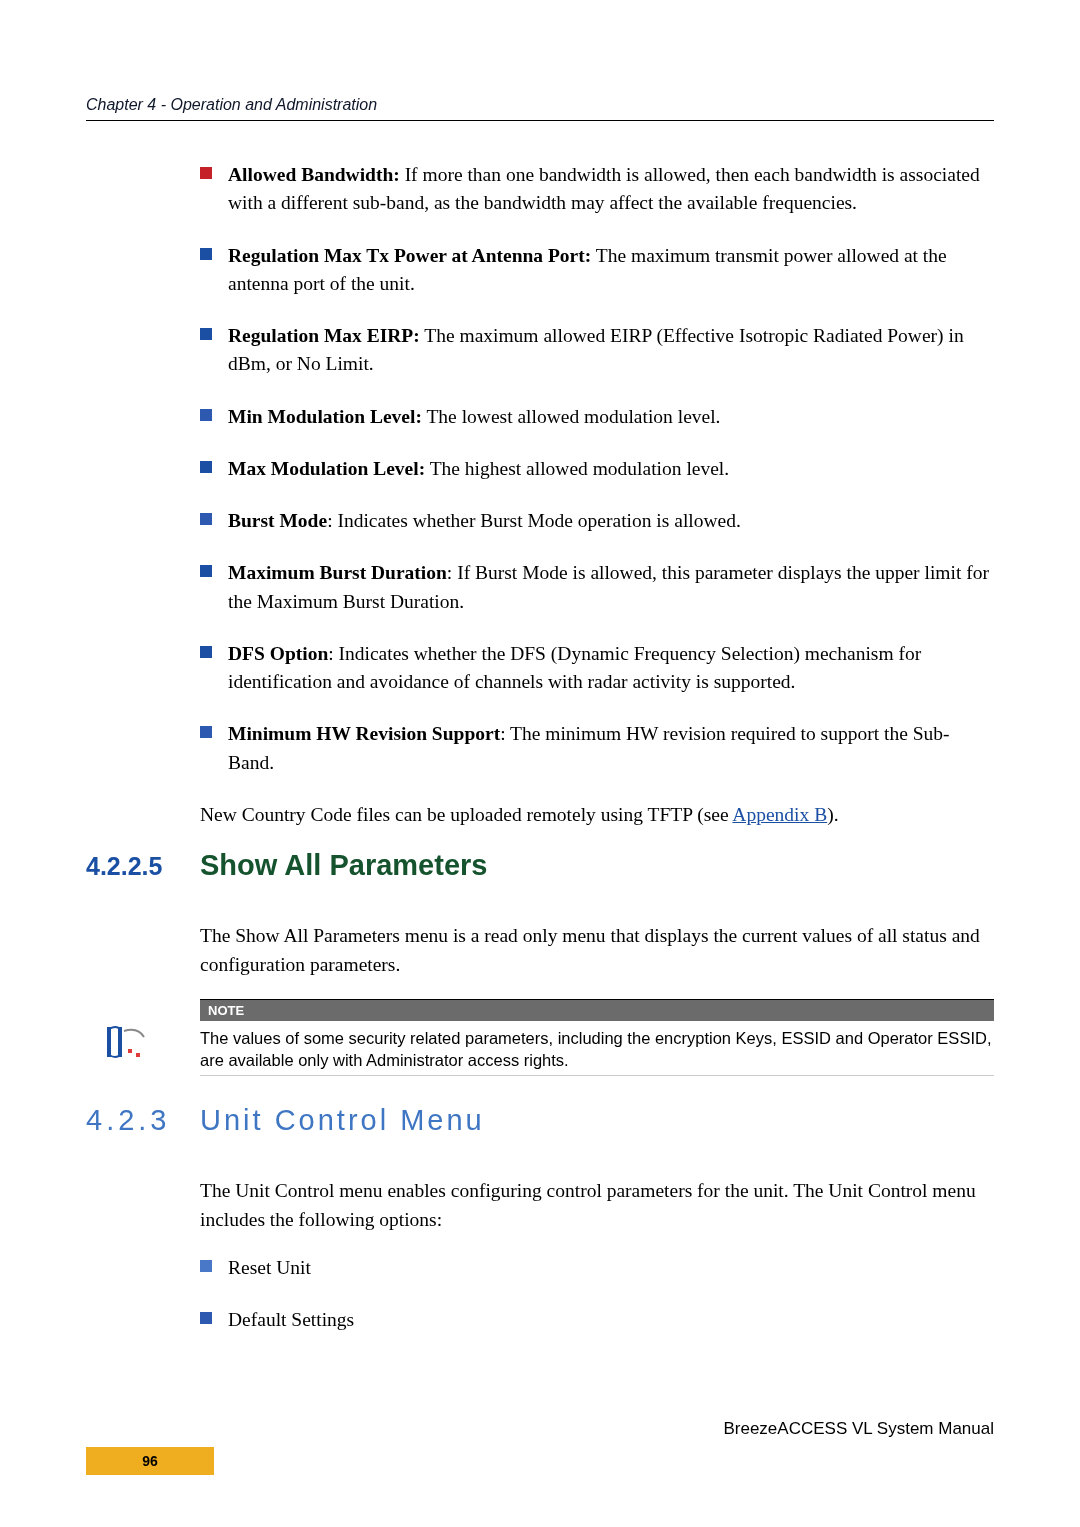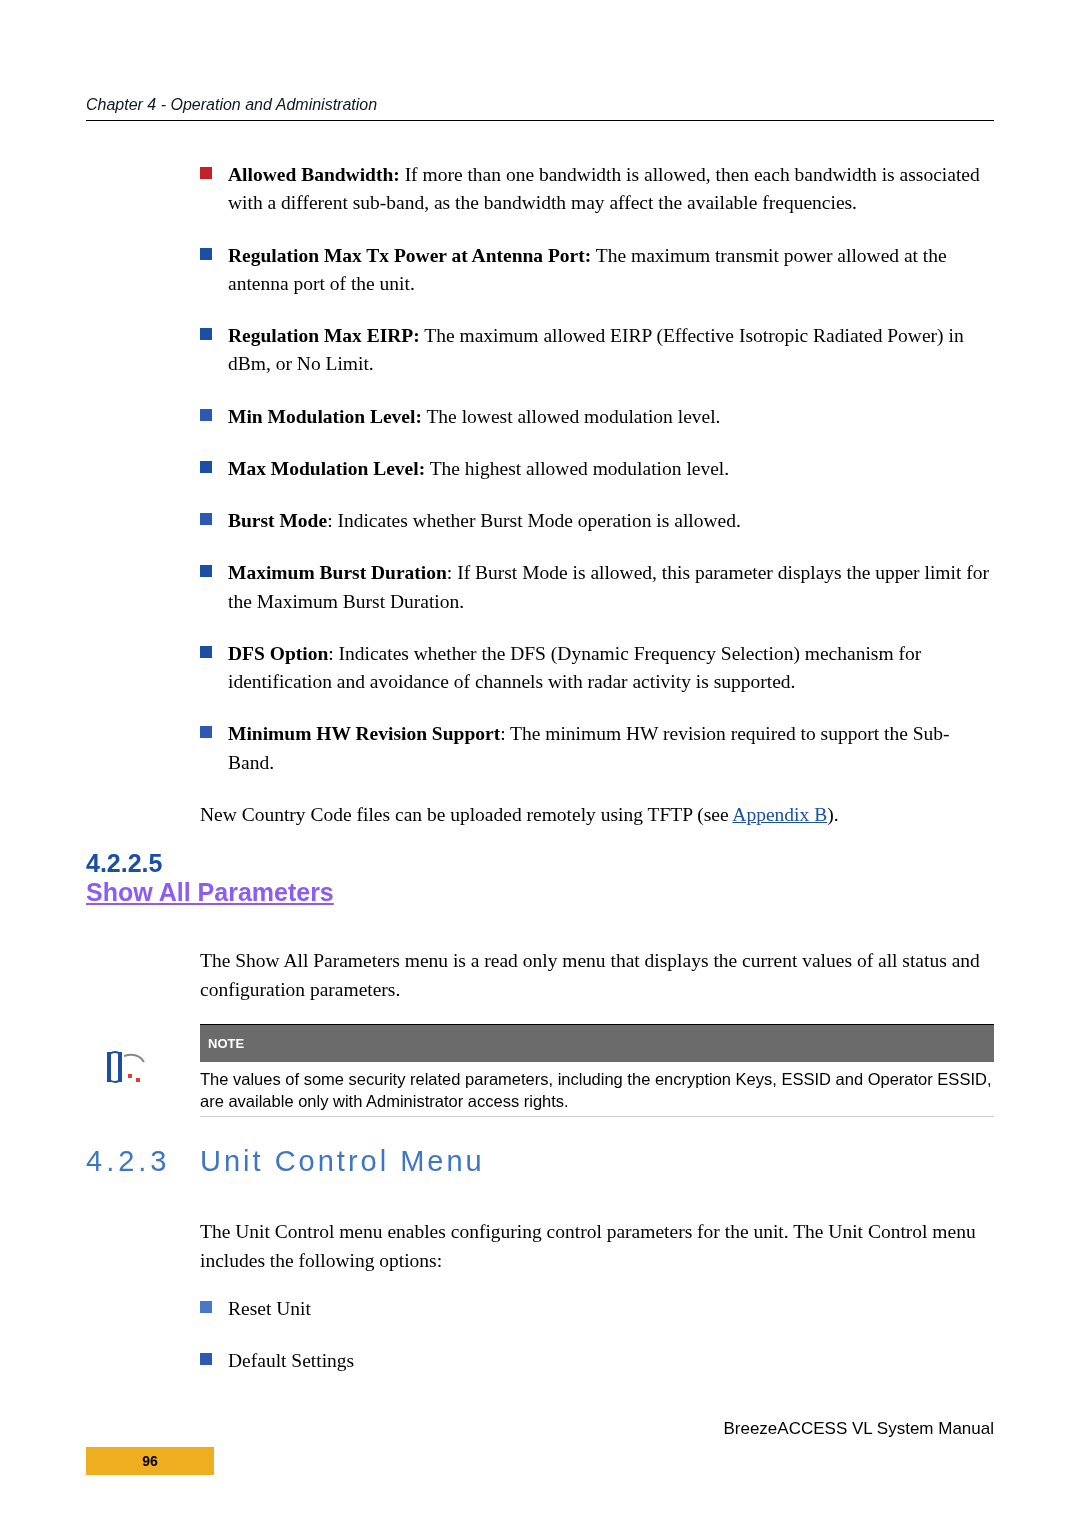"4.2.2.5" .sec-row { flex-direction: column -> none }
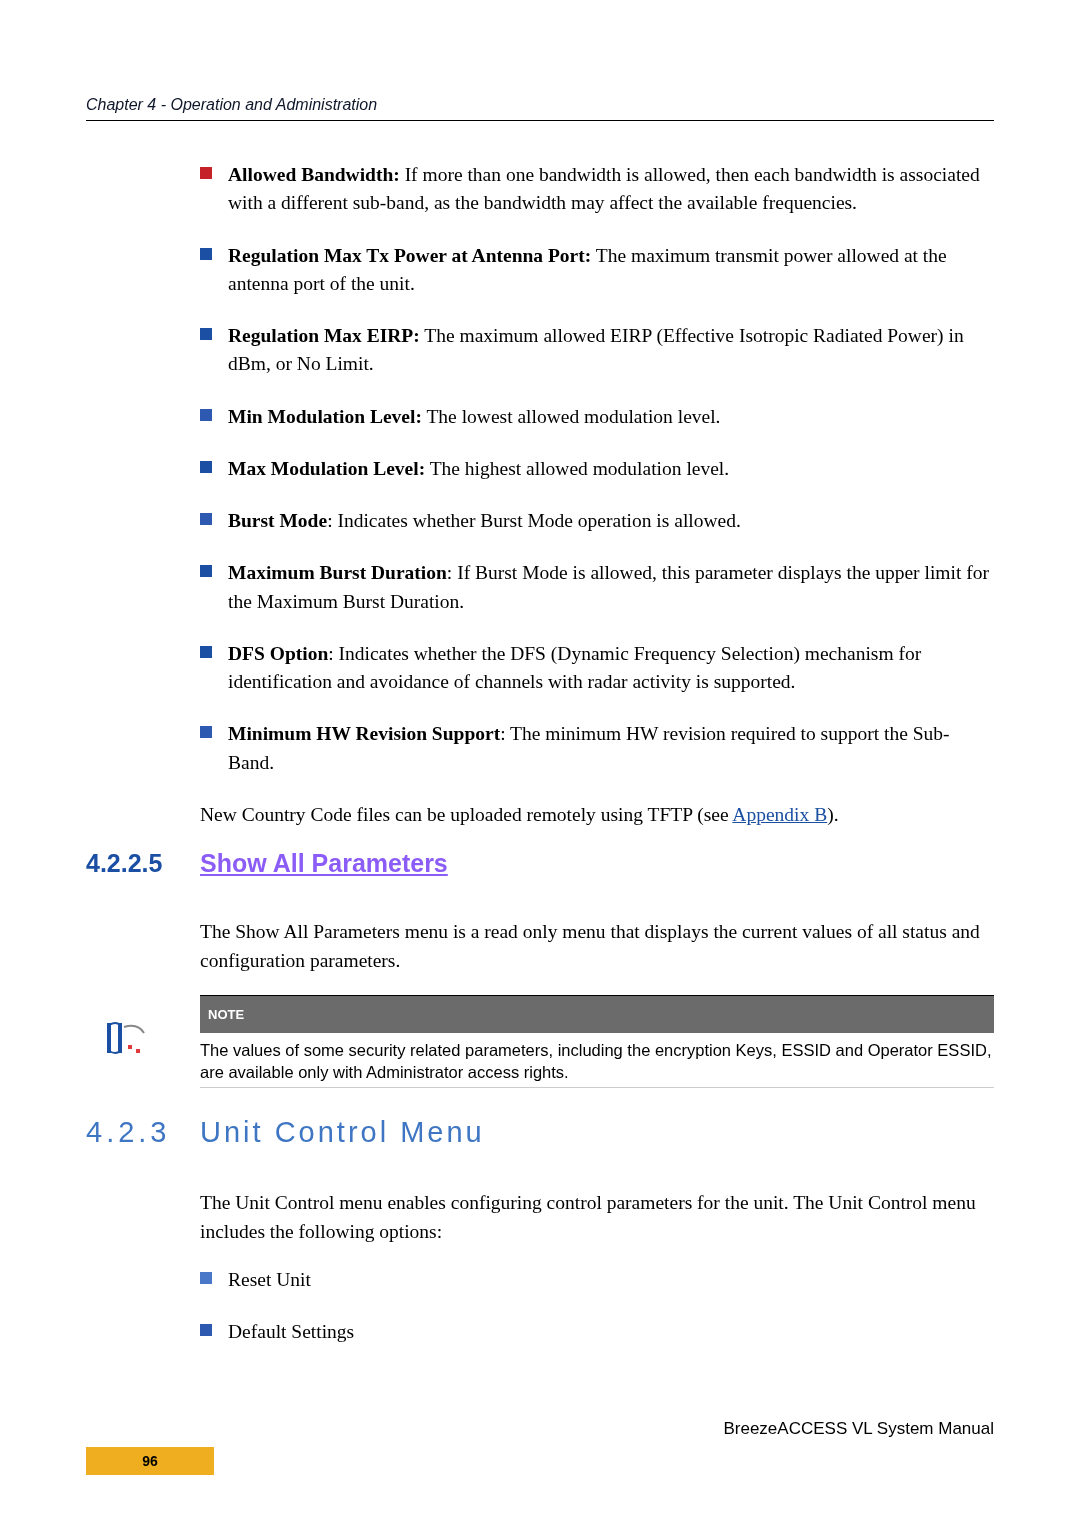"Show All Parameters" .sec-title { color: #8b5cf6 -> #14532d; font-size: 25px -> 29px; text-decoration: underline -> none }
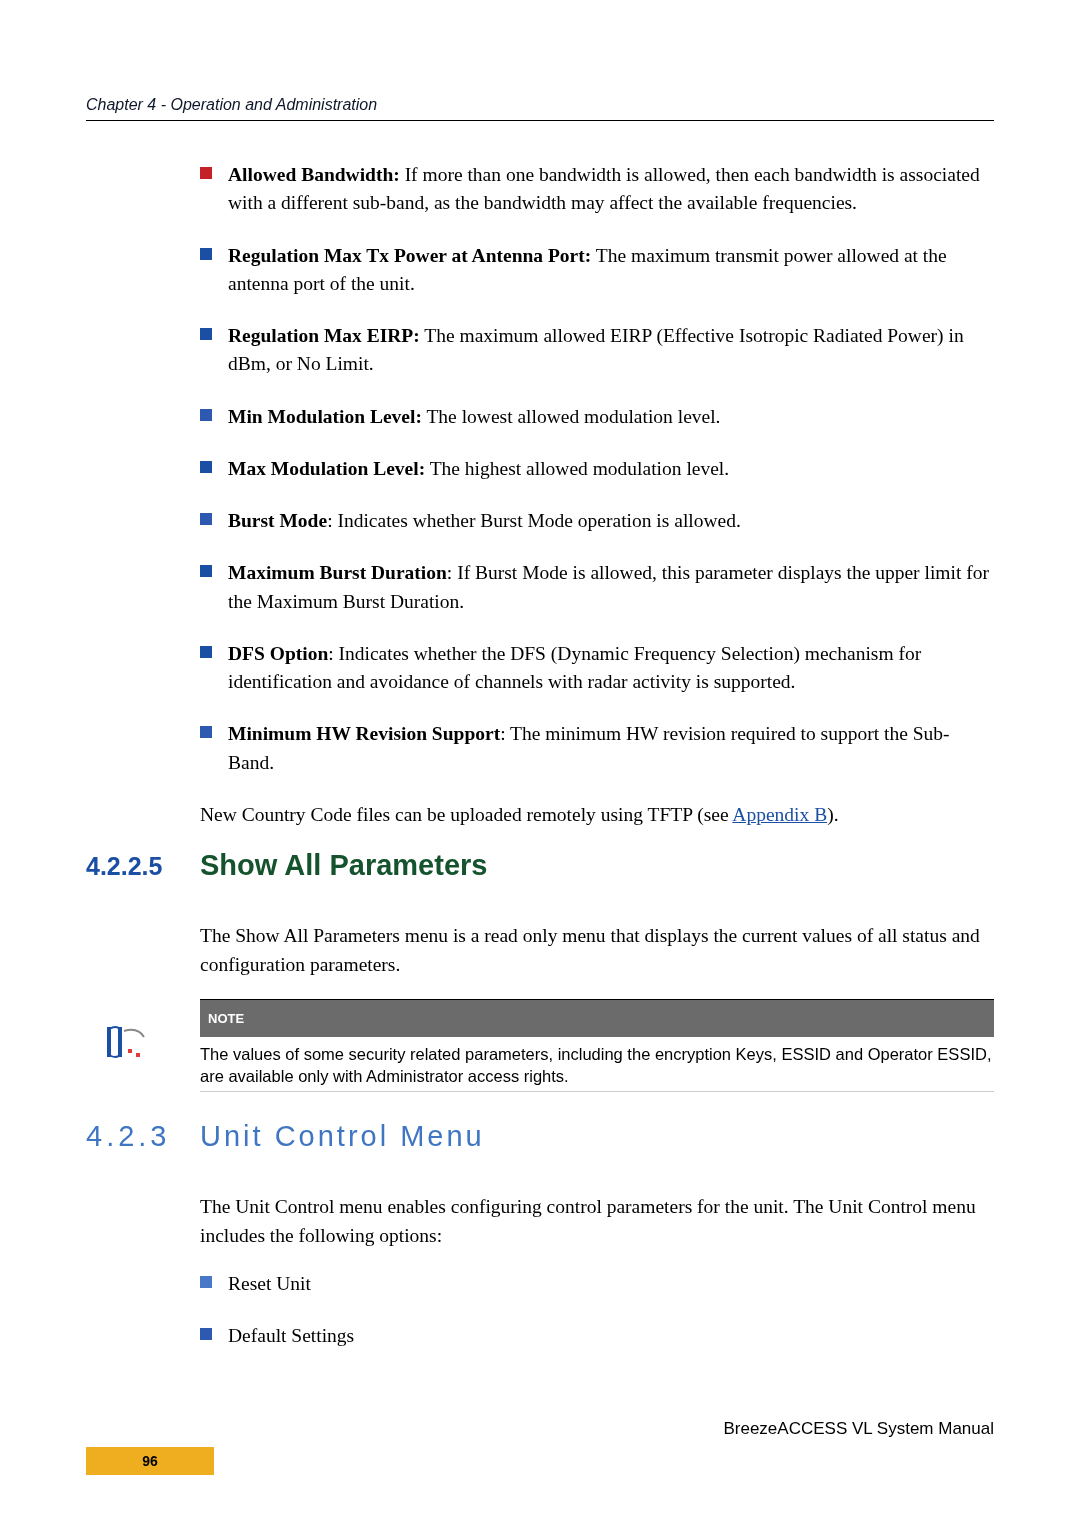"NOTE" .note-bar { padding: 11px 8px -> 3px 8px }
